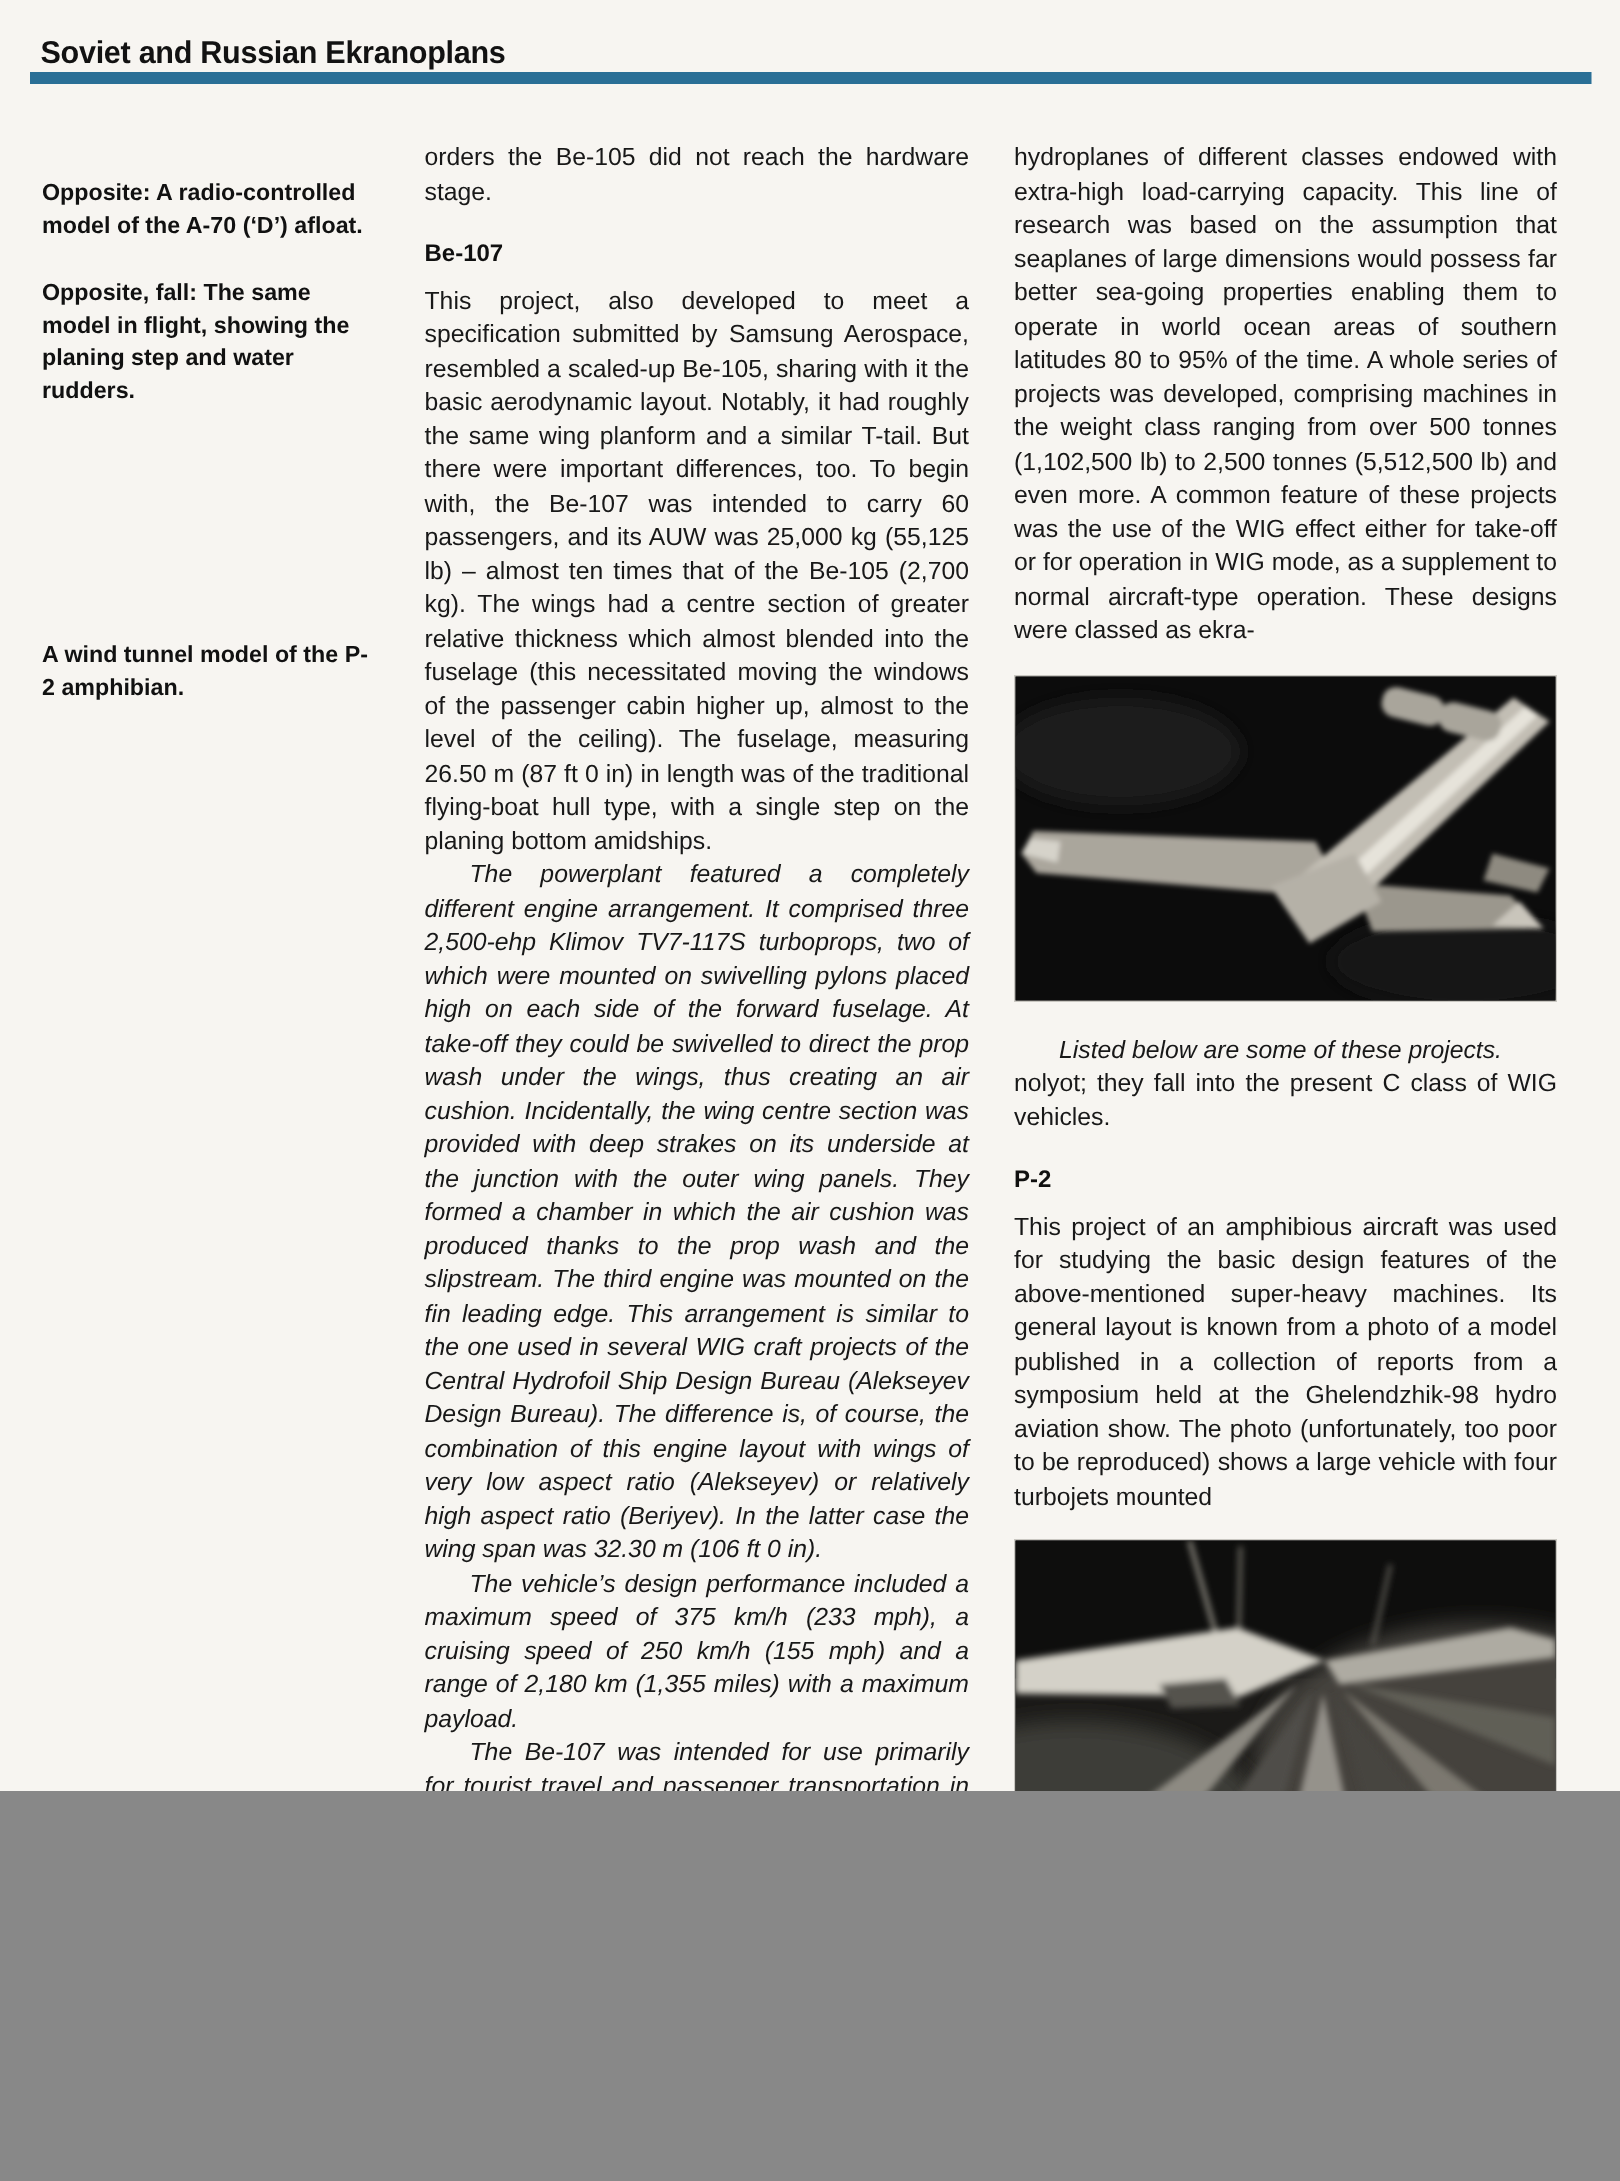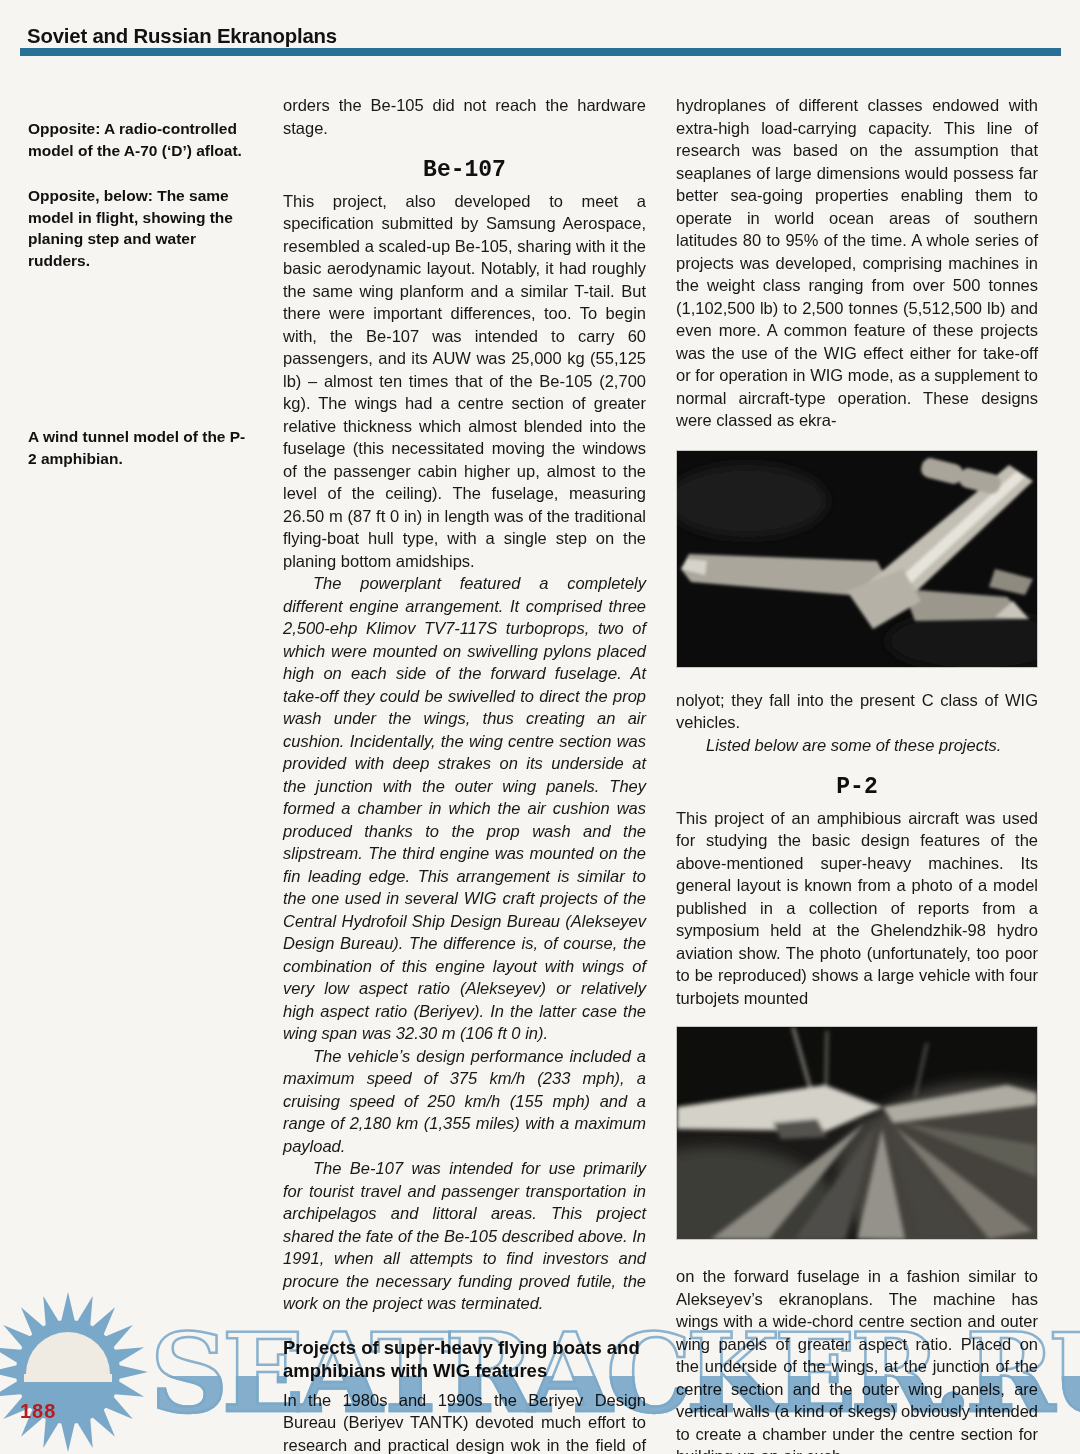"Soviet and Russian Ekranoplans" .page { height: 1454px -> 1194px }
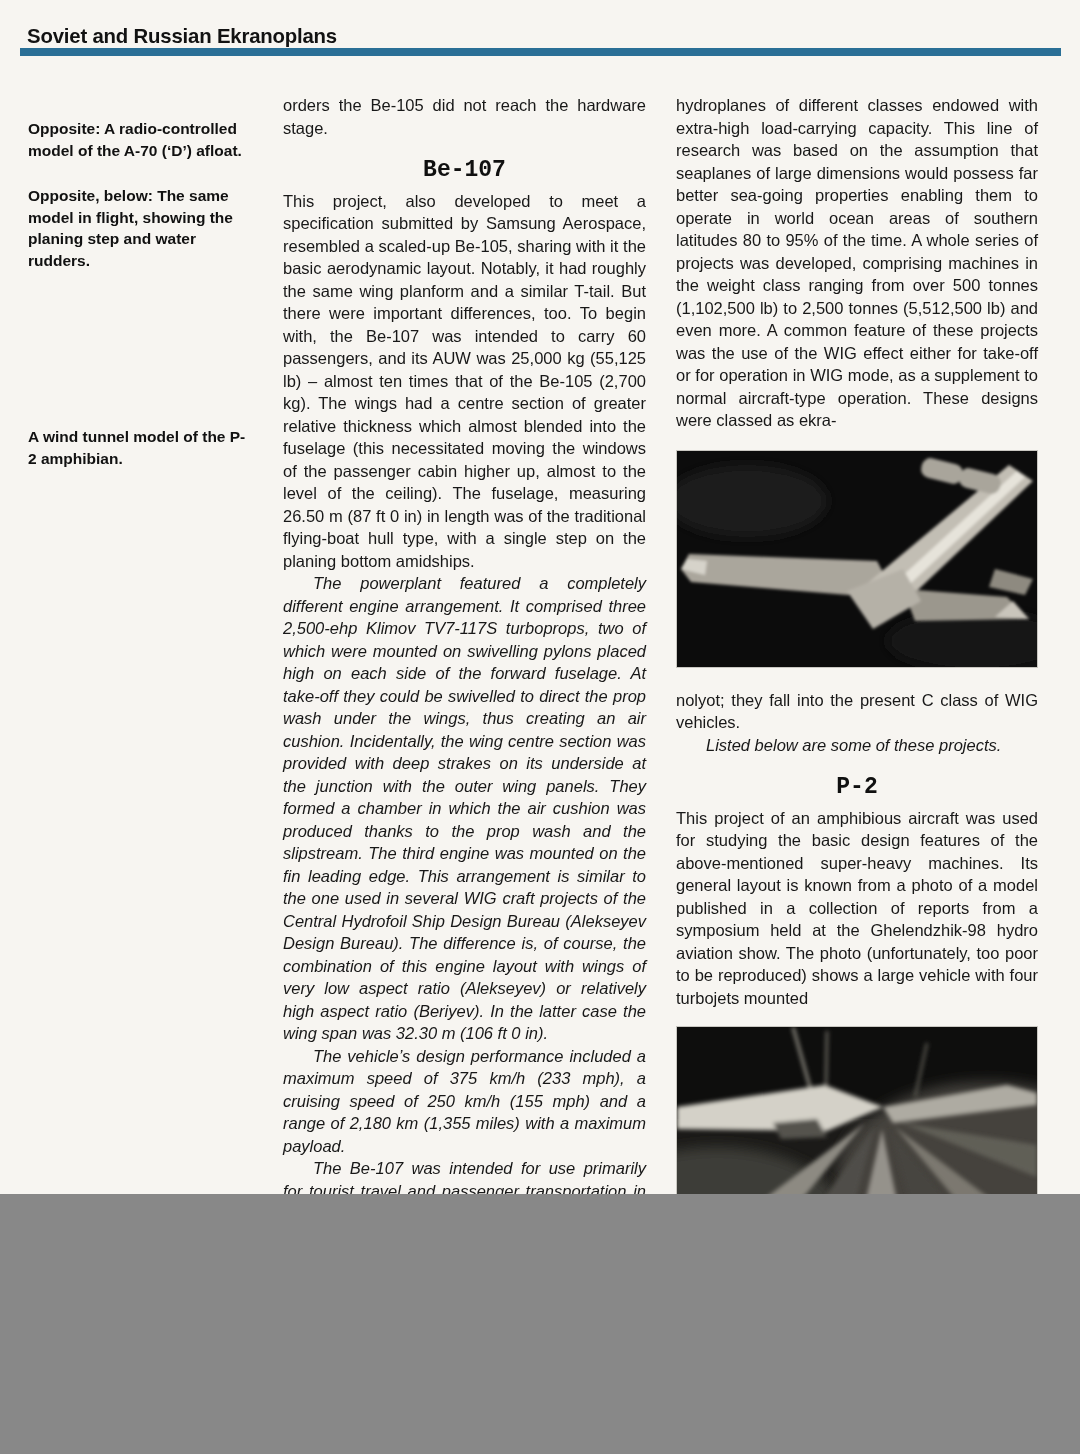"Be-107" .sub-heading { font-family: Liberation Mono, monospace -> none; font-size: 23px -> 16px; text-align: center -> left }
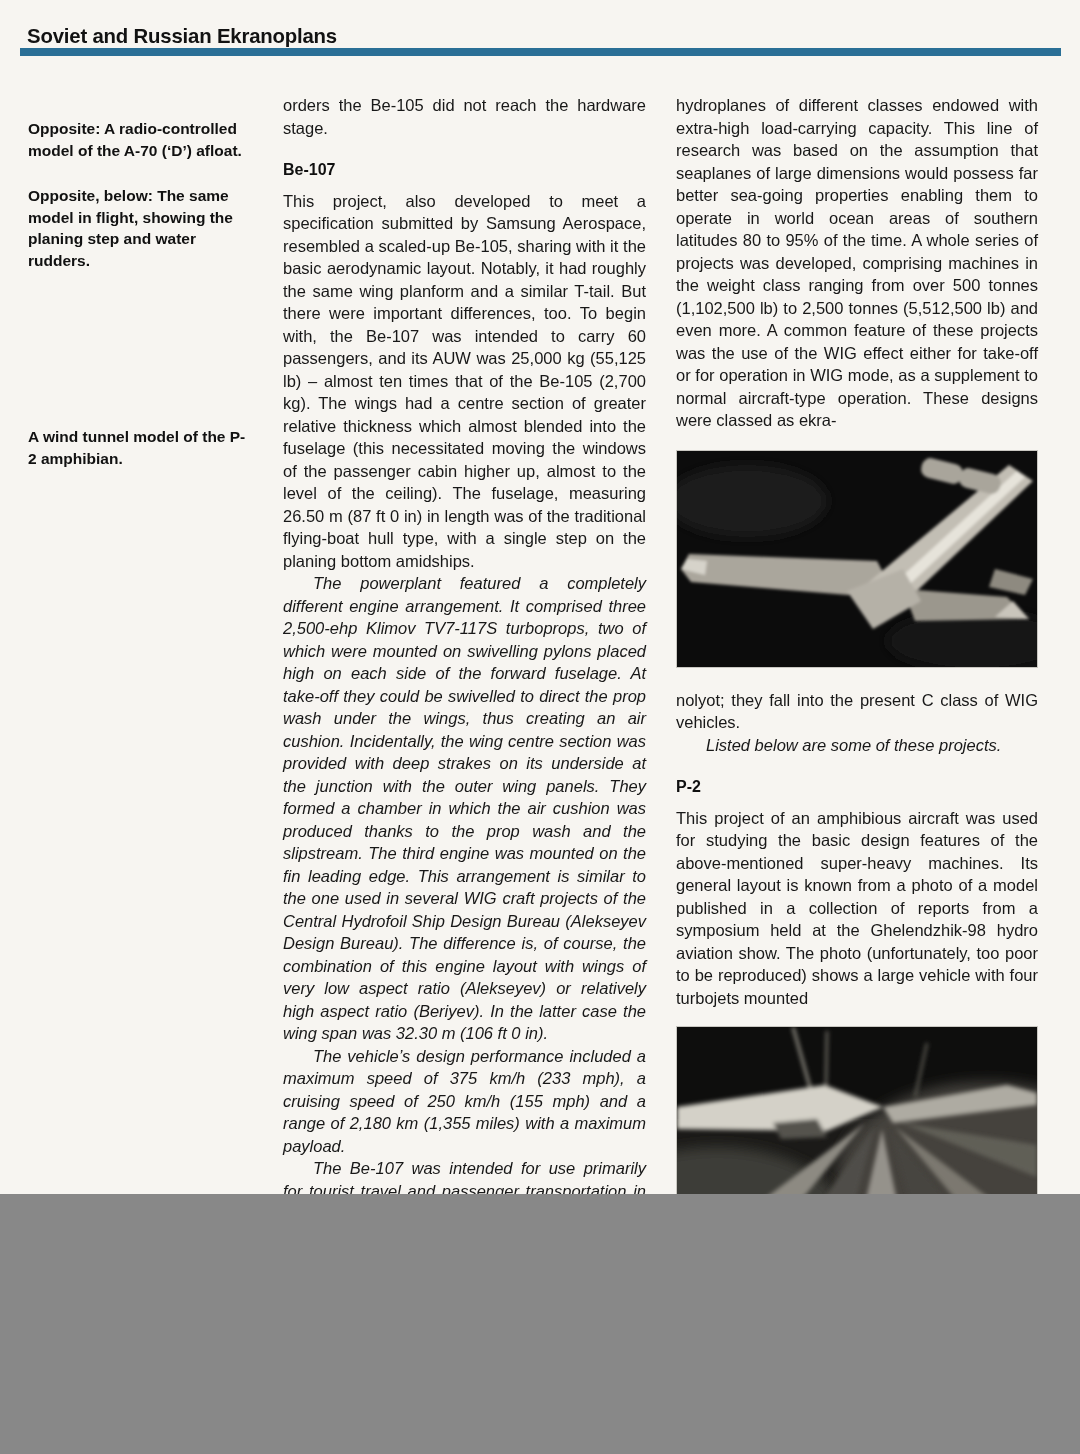"Opposite, below: The same model" div.margin-caption { text: below -> fall }
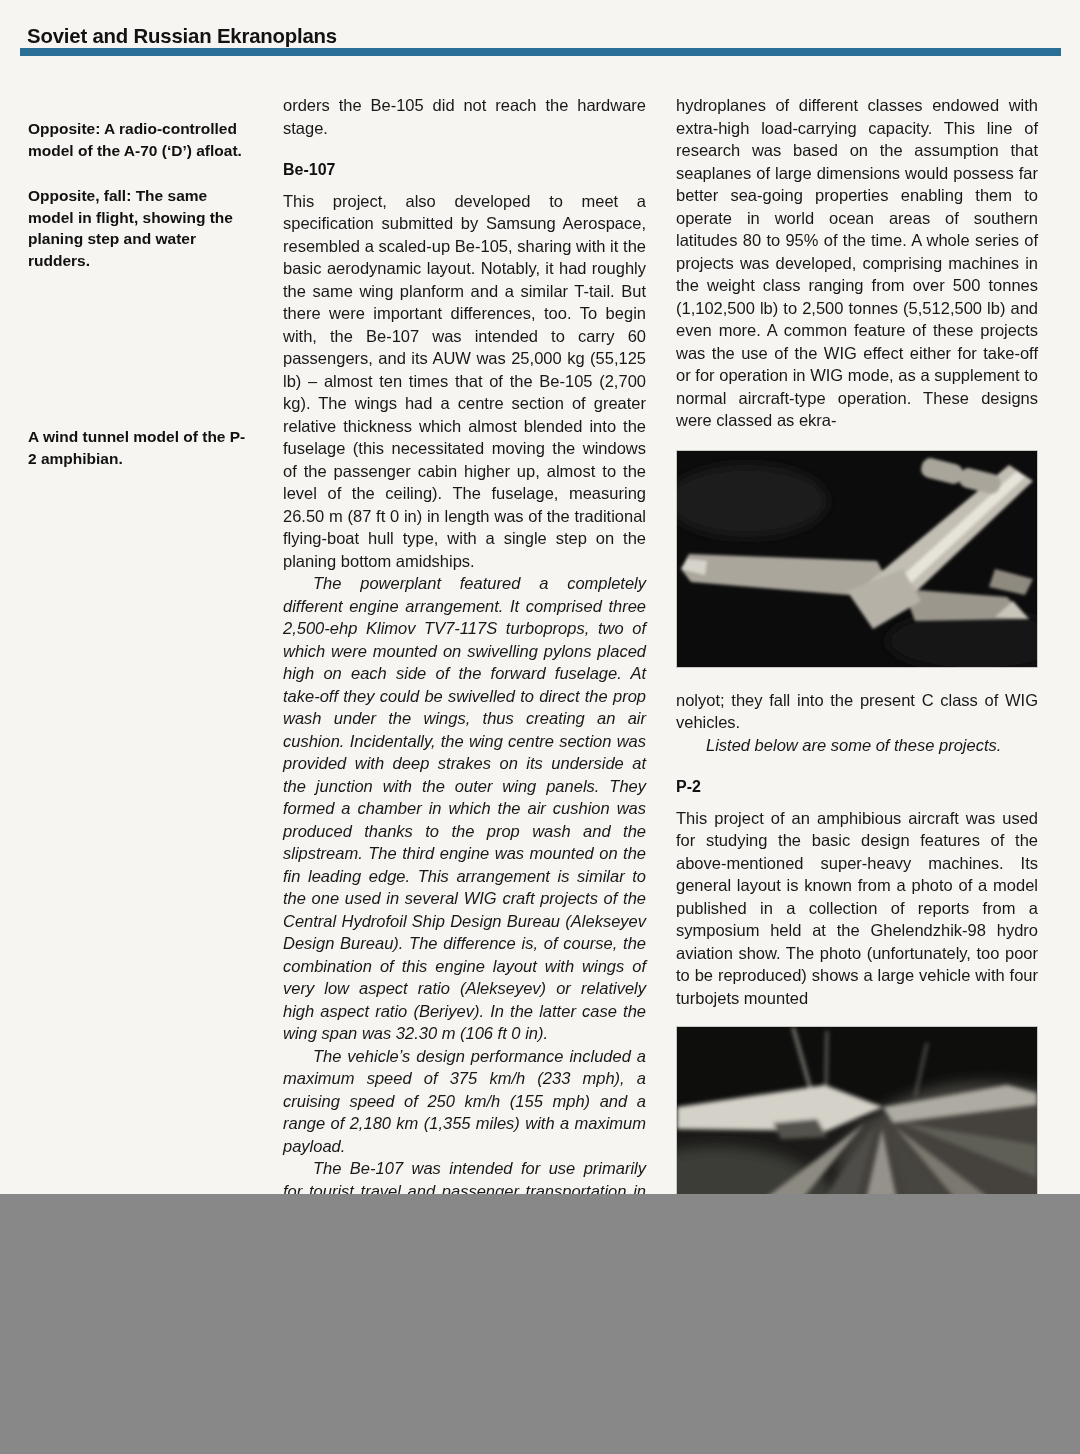"nolyot; they fall into the" p.para { order: before "Listed below are some of" -> after "Listed below are some of" }
